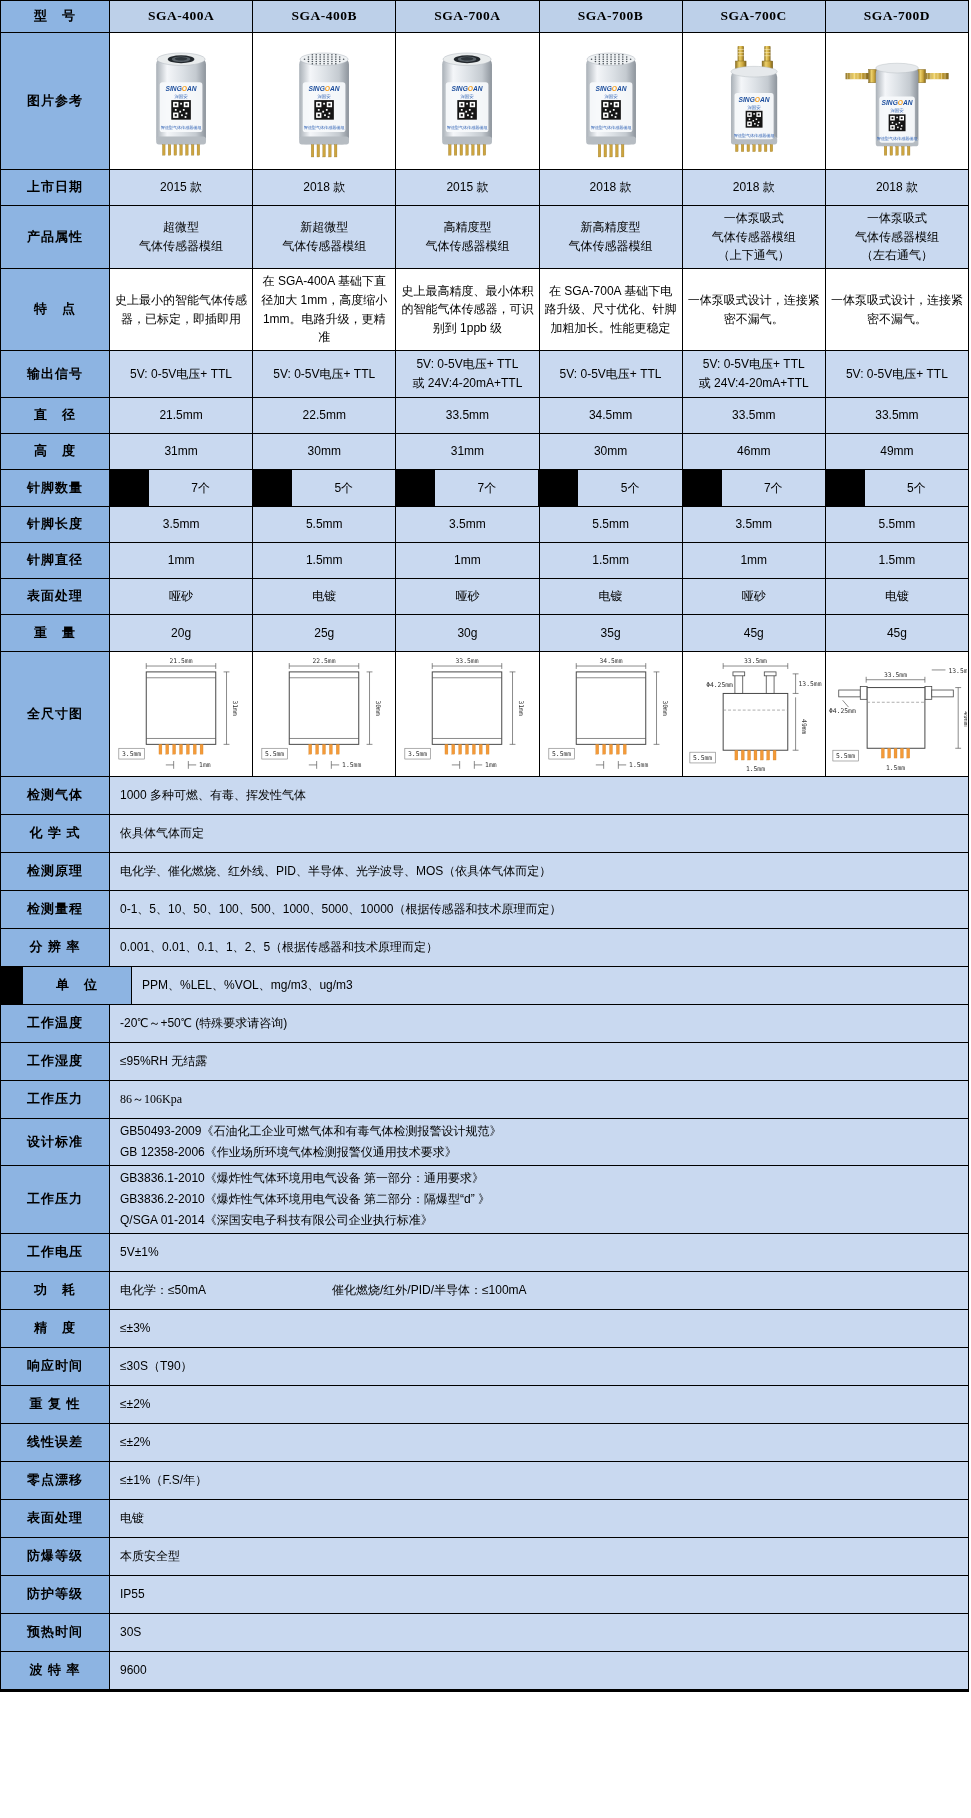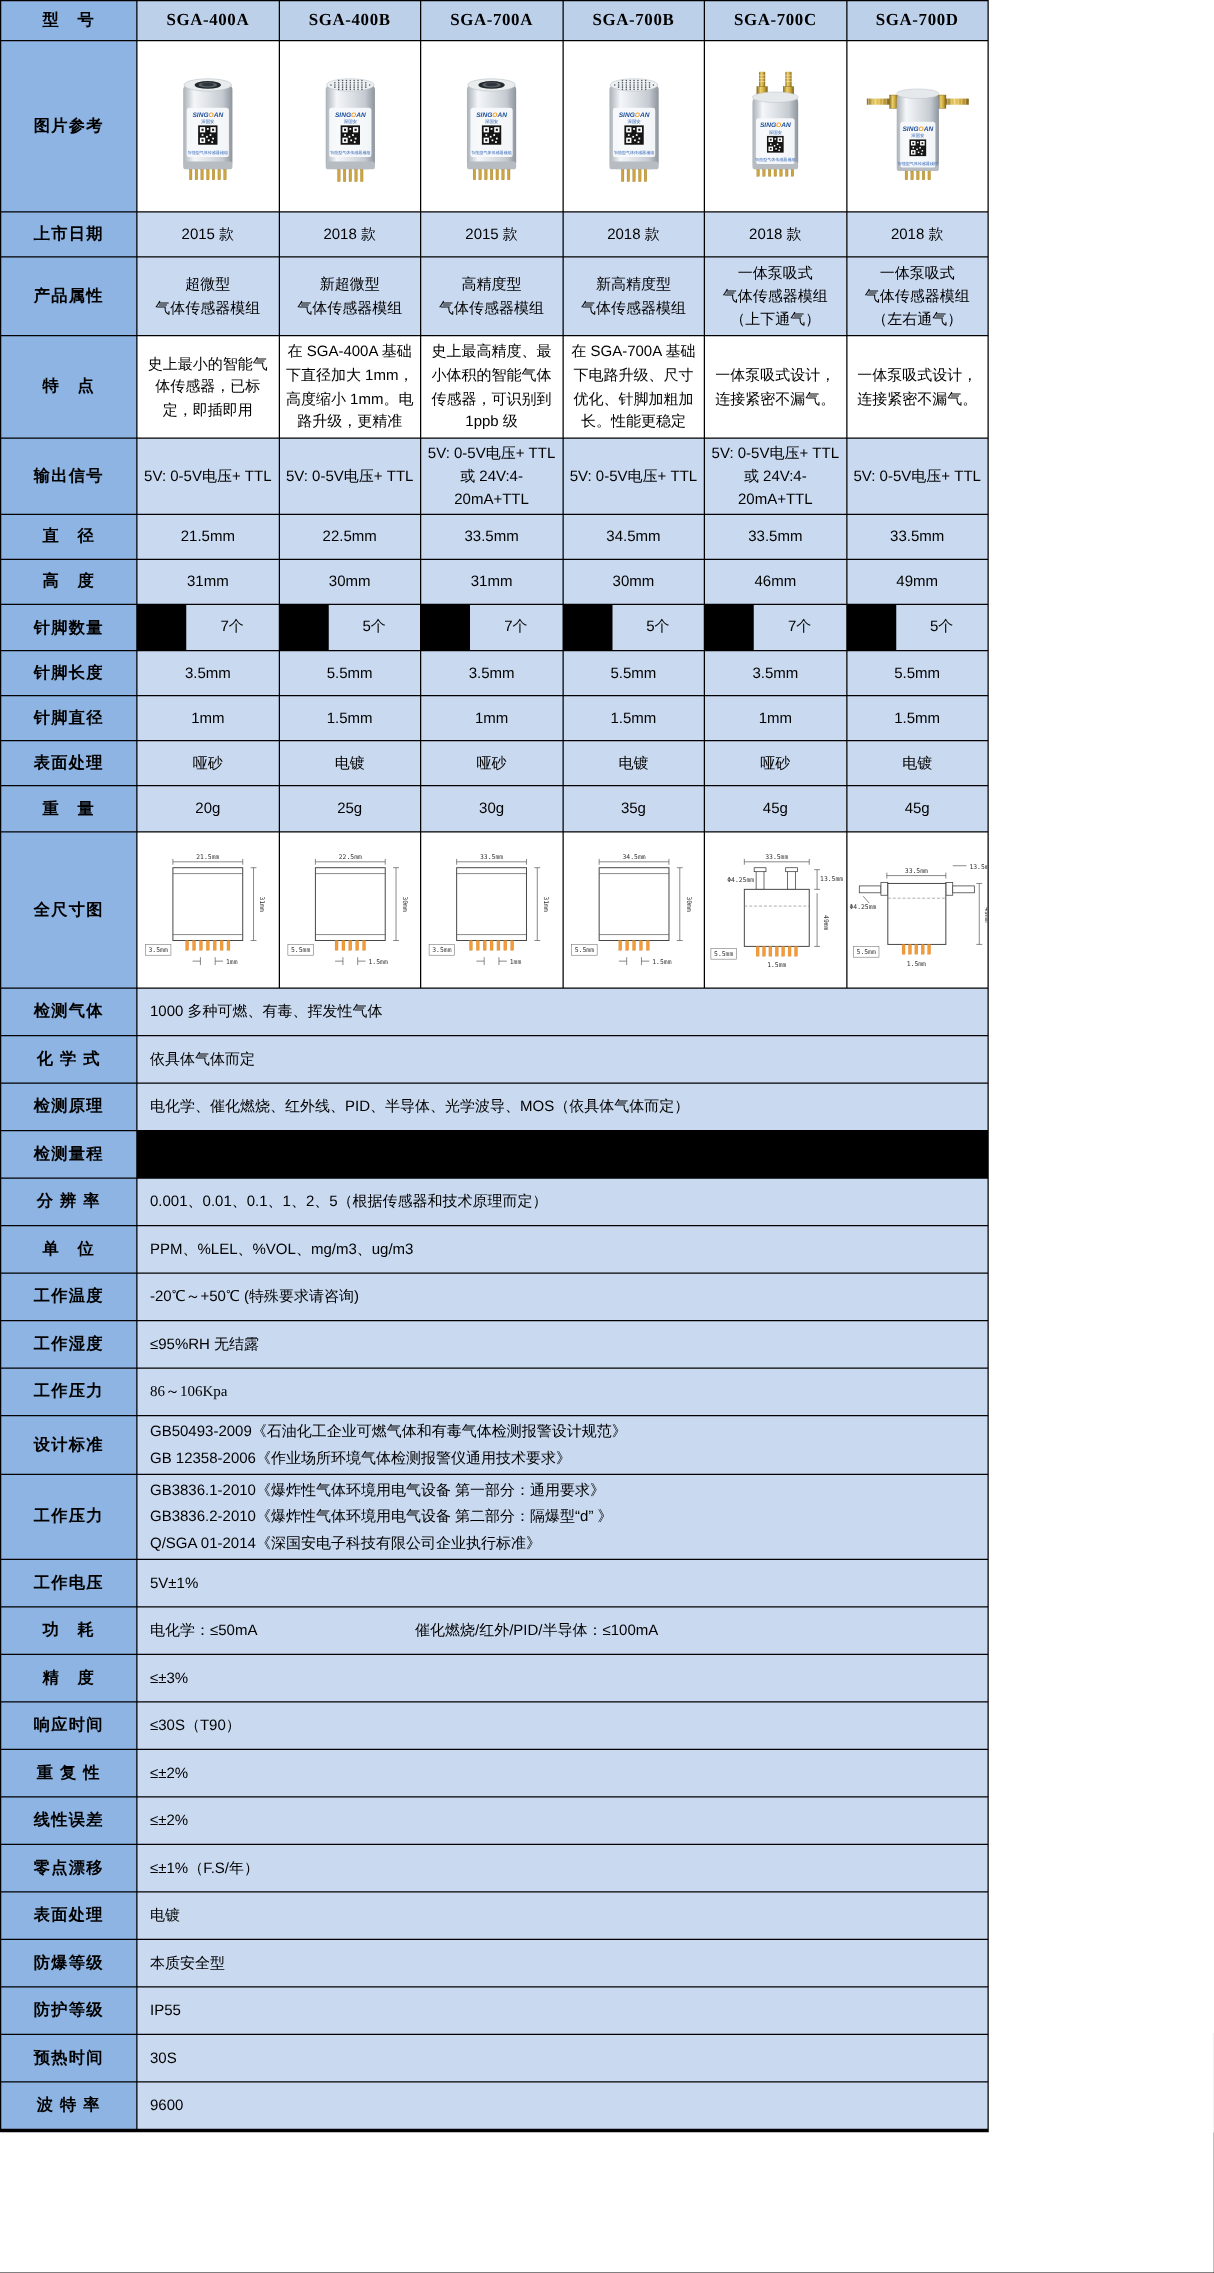"型 号" #table-root { width: 791px -> 969px }
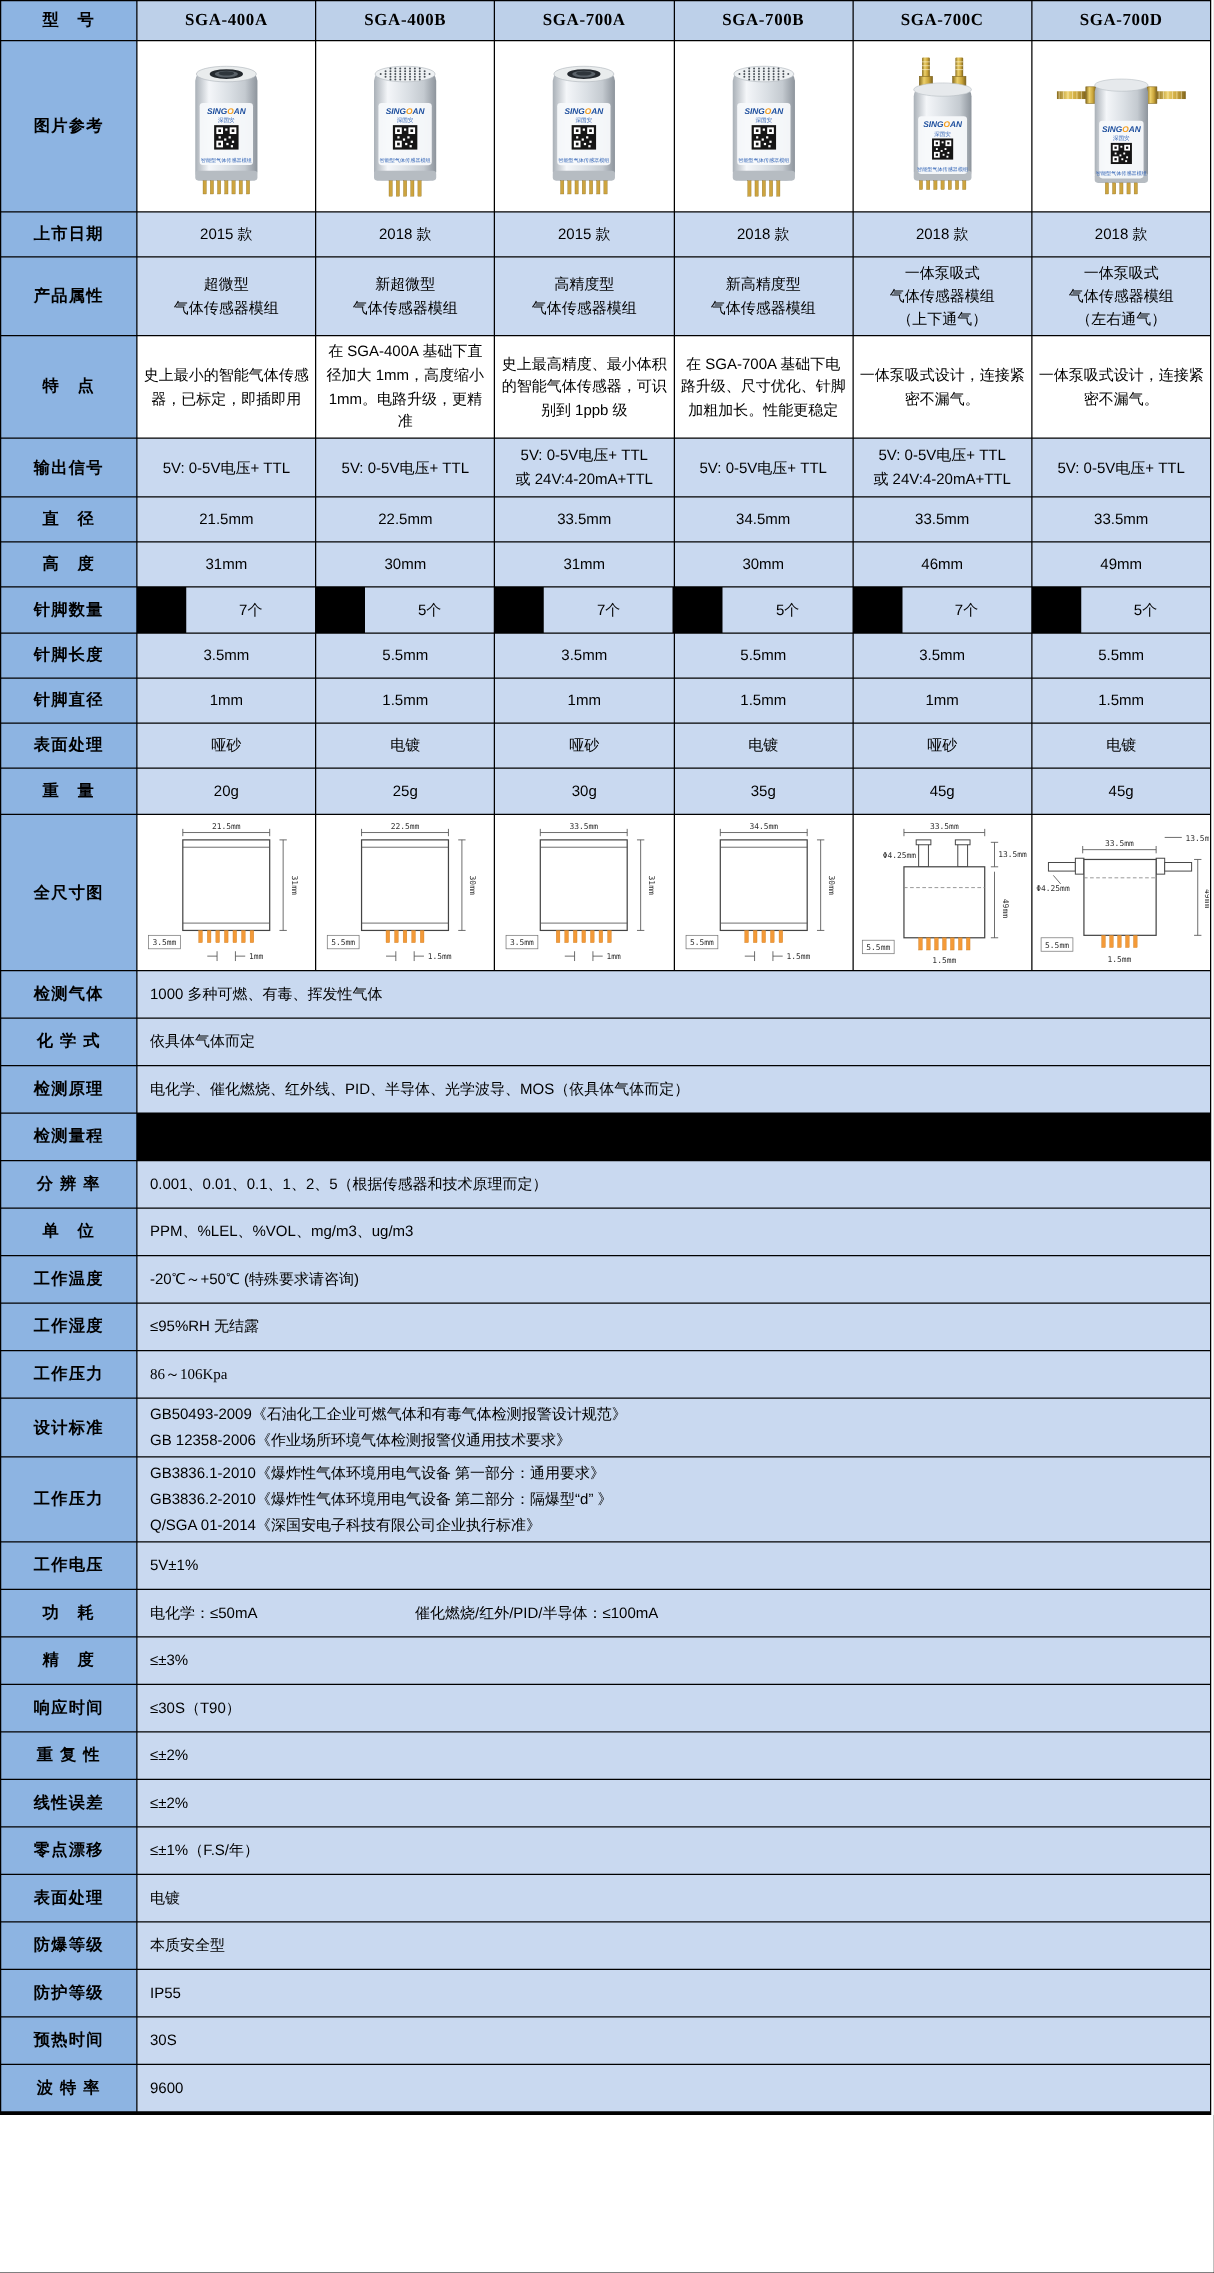"0-1、5、10、50、100、500、1000、5000、10000（根据传感" div.cell { html: none -> <div>0-1、5、10、50、100、500、1000、5000、10000（根据传感器和技术原理而定）</div> }
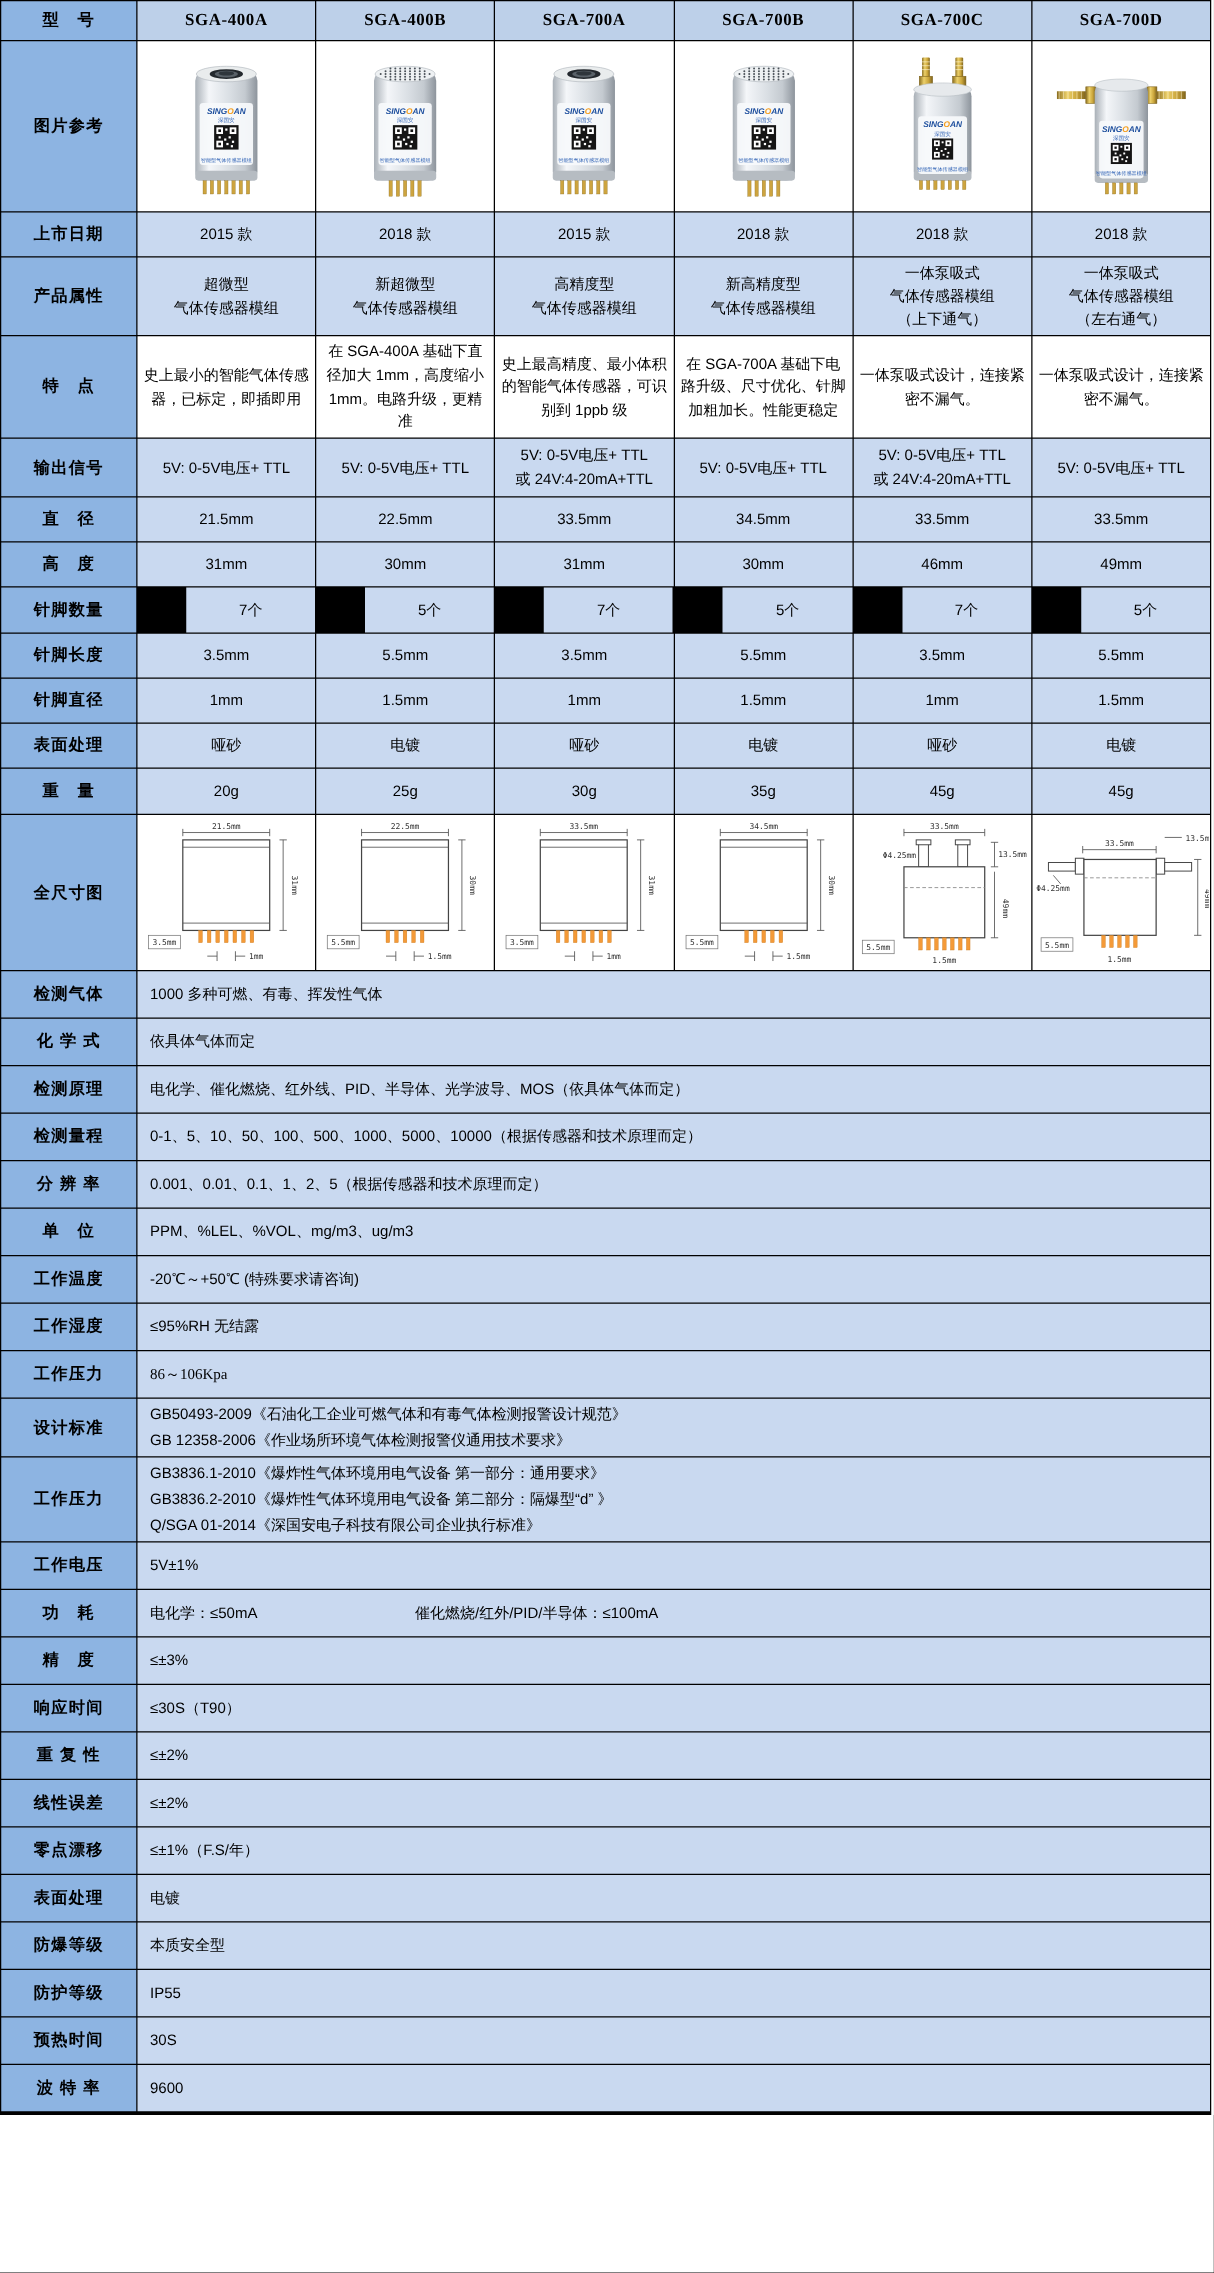"单 位" div.row { padding-left: none -> 22px }
